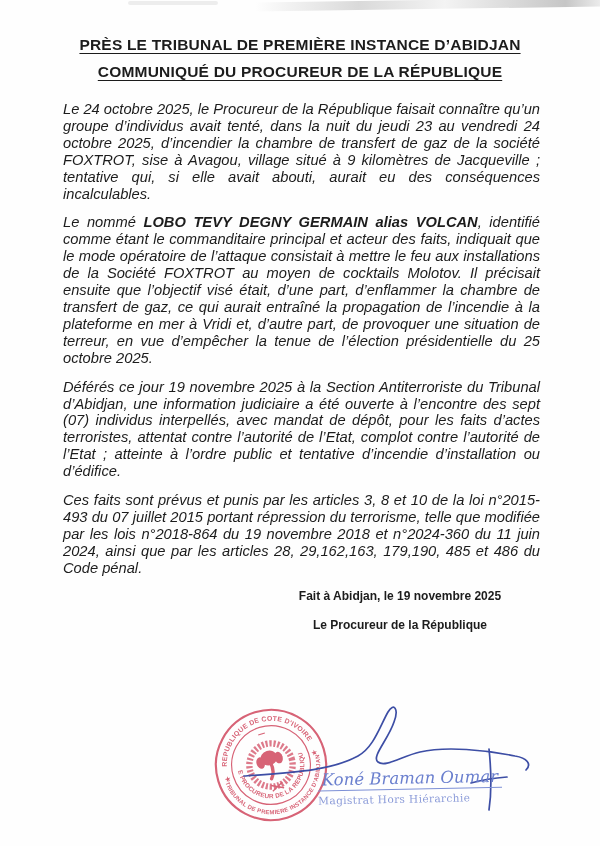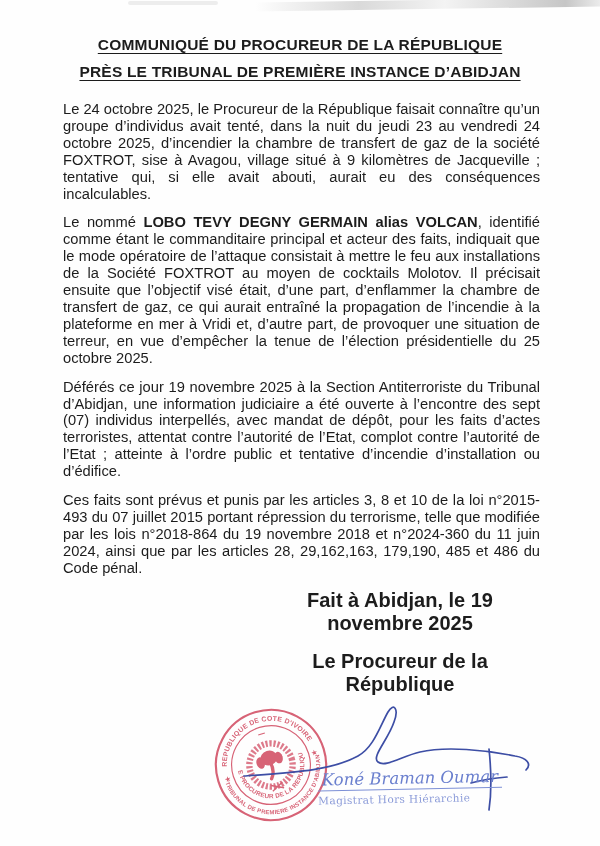"COMMUNIQUÉ DU PROCUREUR DE LA" div.title-line { order: before "PRÈS LE TRIBUNAL DE PREMIÈRE" -> after "PRÈS LE TRIBUNAL DE PREMIÈRE" }
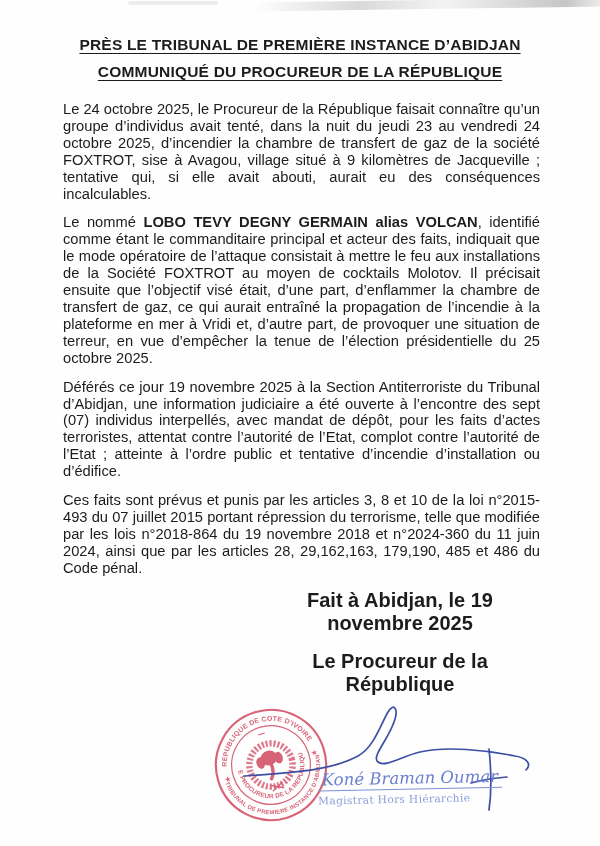"Le 24 octobre 2025, le" .body { font-style: none -> italic }
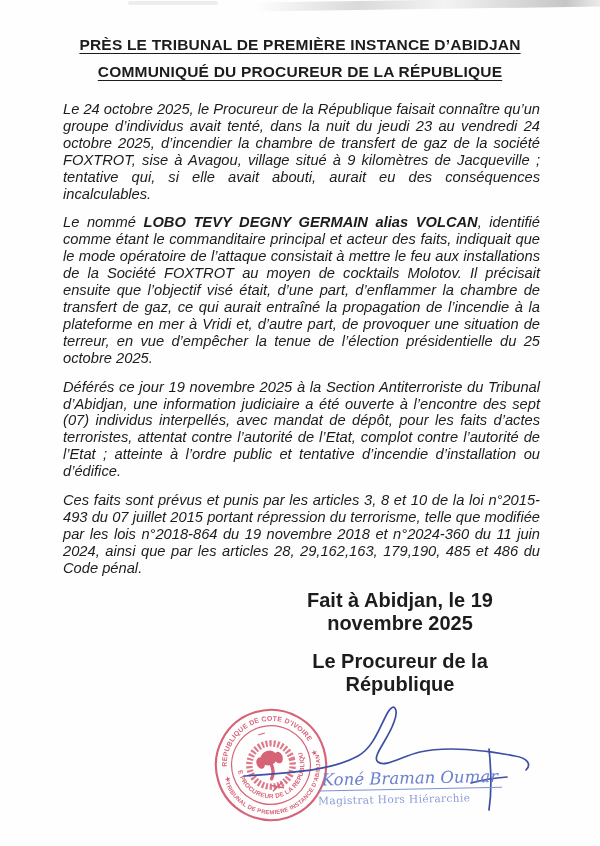"Fait à Abidjan, le 19" .closing { font-size: 20px -> 12px }
